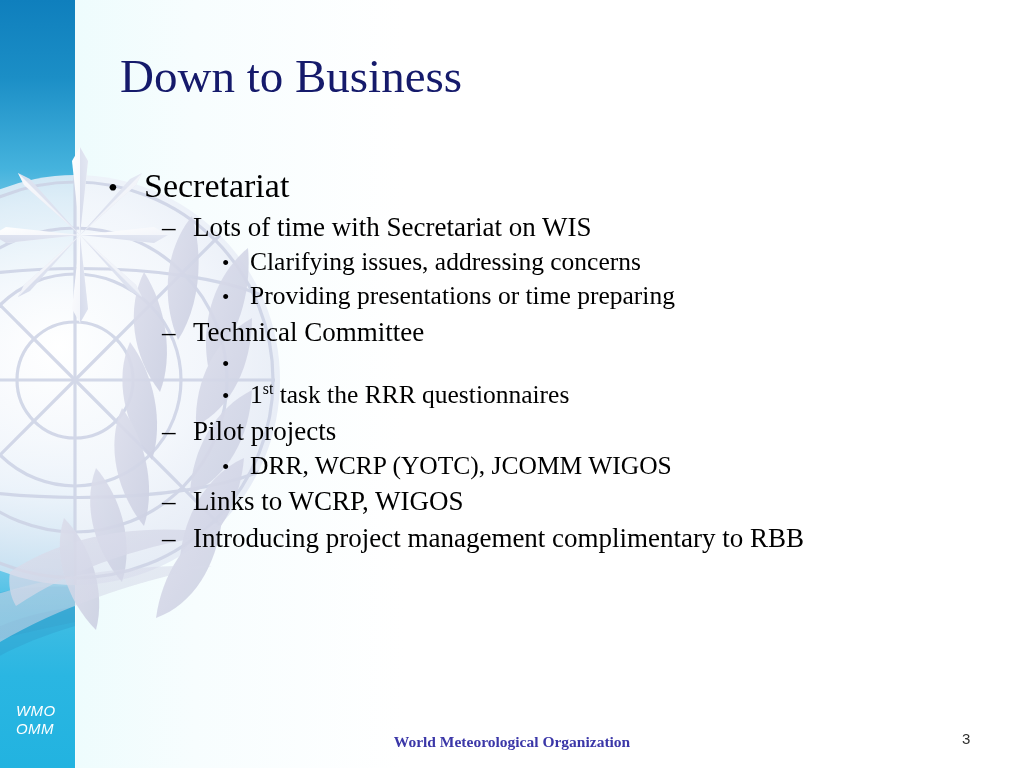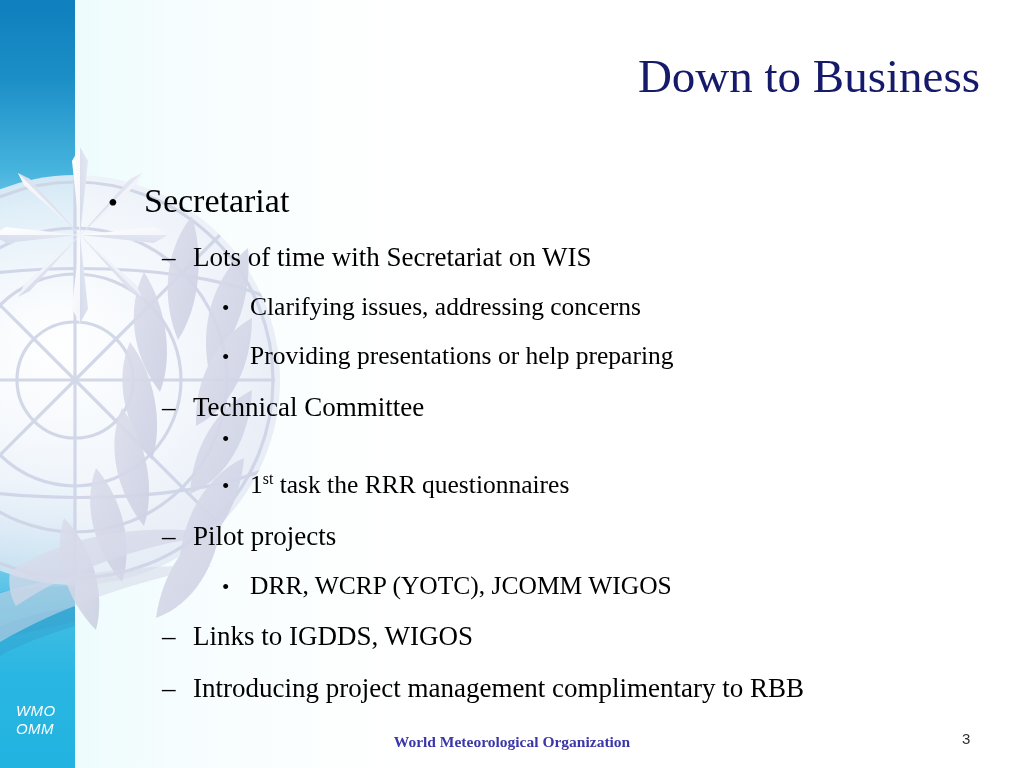"Down to Business" #title { text-align: right -> left }
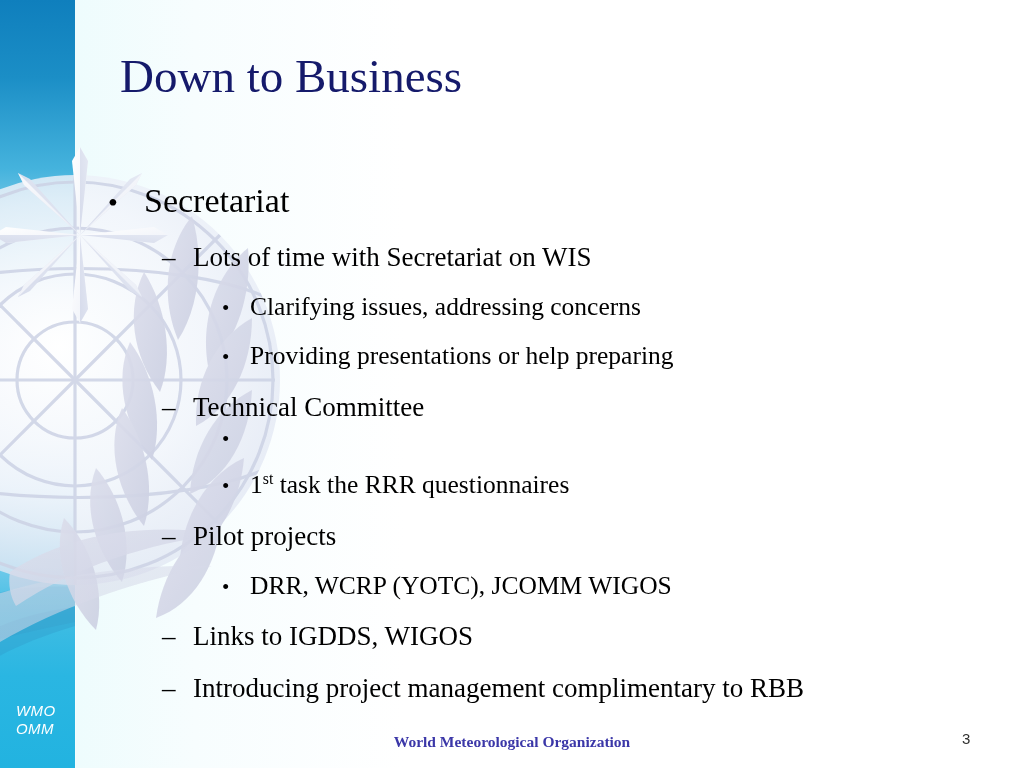"Secretariat" .text { margin-top: 15px -> none }
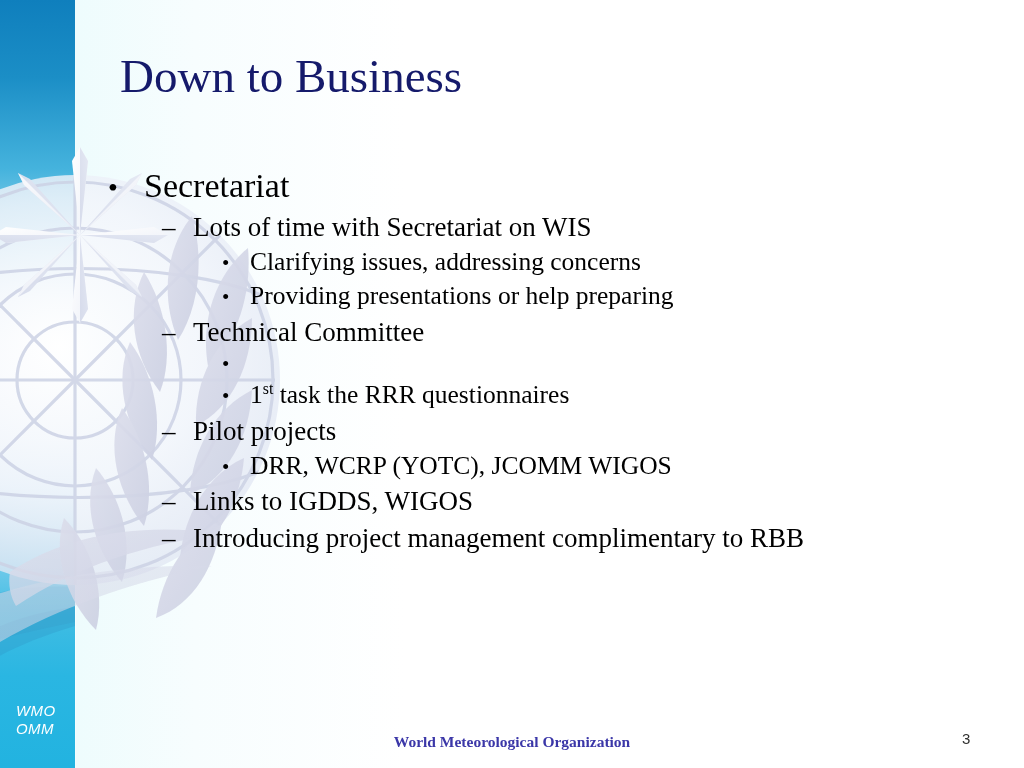"Providing presentations or help" span.text { text: help -> time }
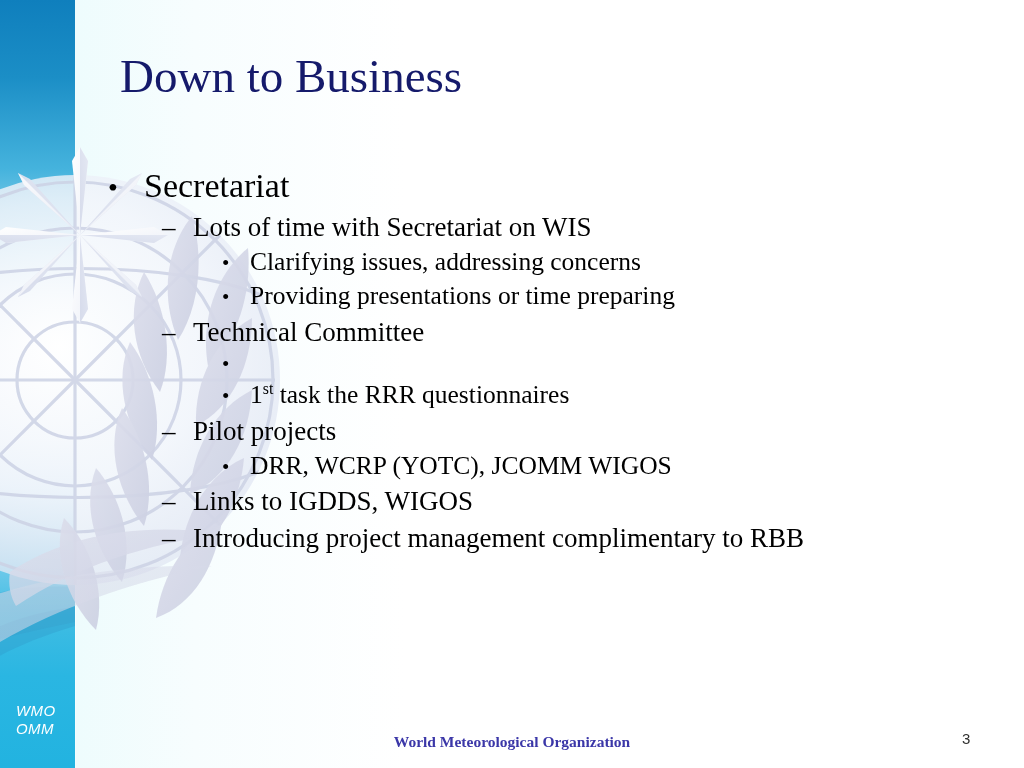"Links to IGDDS, WIGOS" span.text { text: IGDDS -> WCRP }
